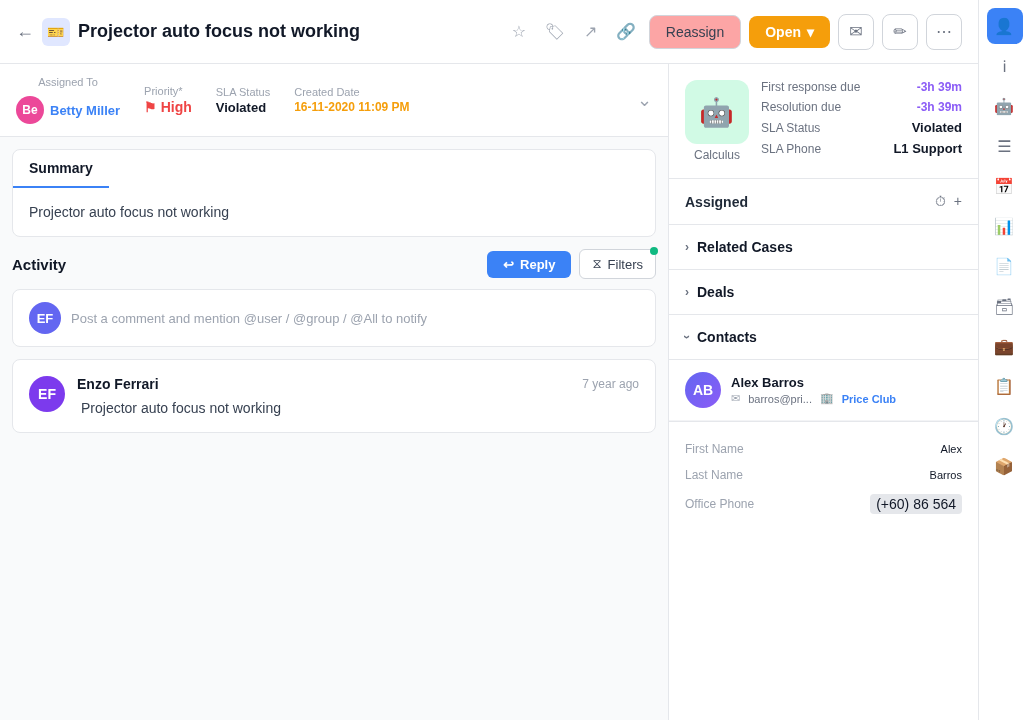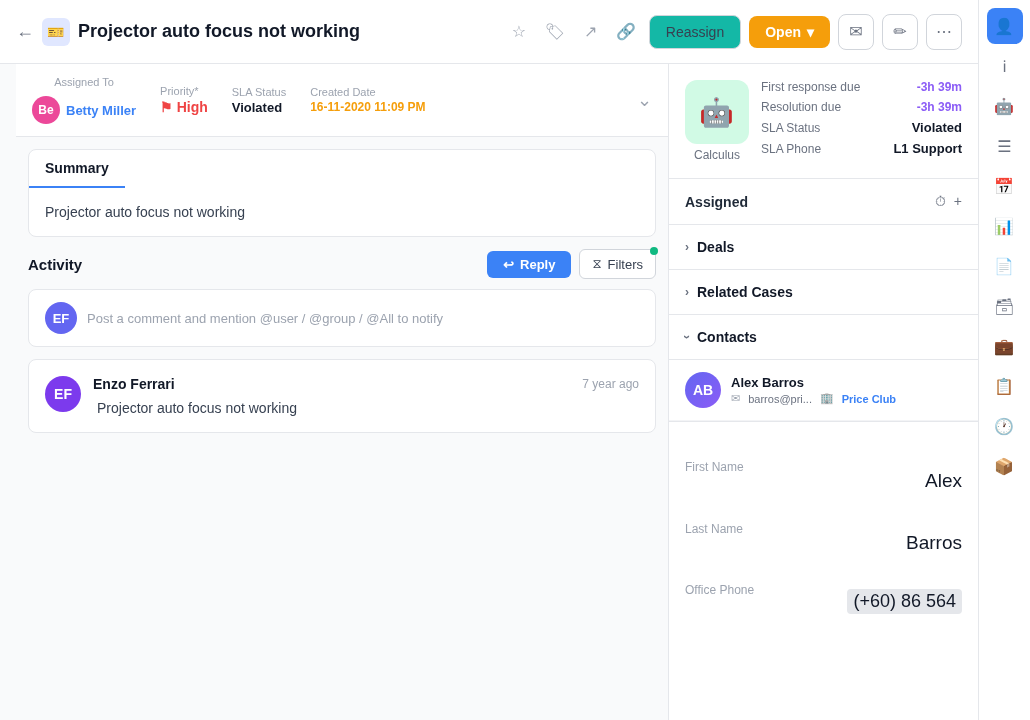"Reassign" .btn-reassign { background: #14b8a6 -> #fca5a5 }
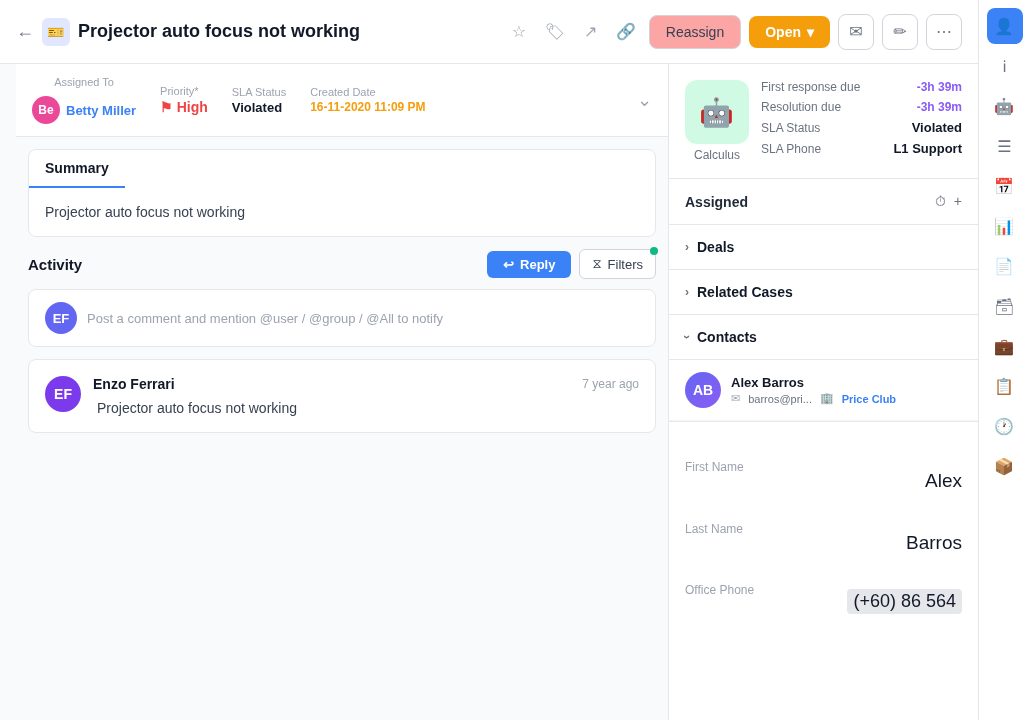"Assigned To" .left-panel { padding-left: 16px -> none }
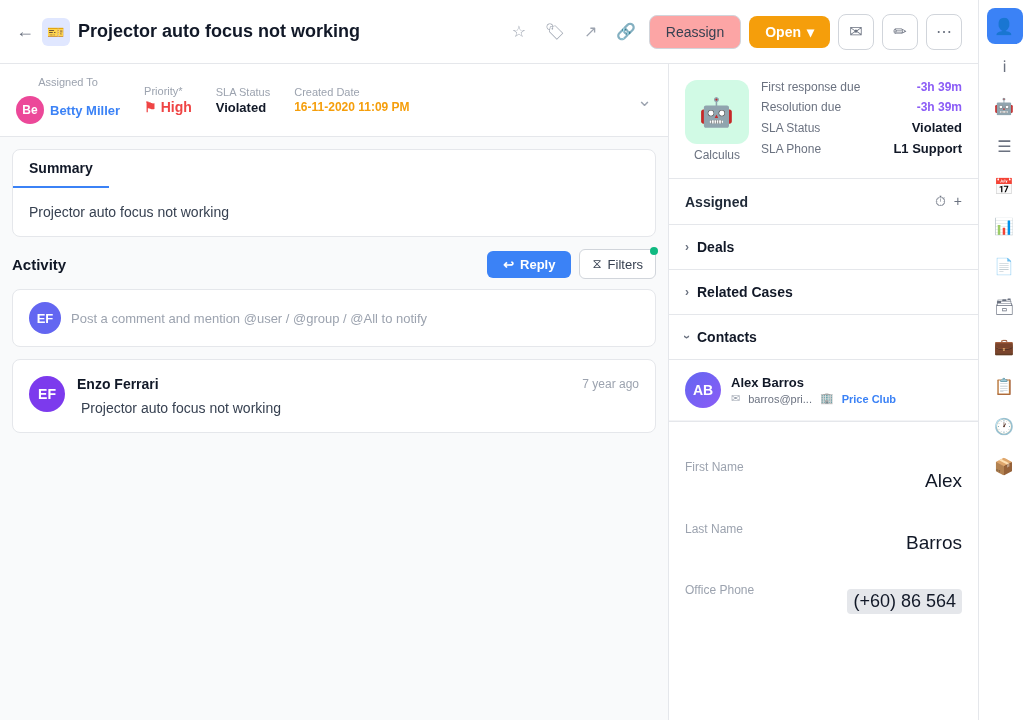"Deals" div.rp-section { order: before "Related Cases" -> after "Related Cases" }
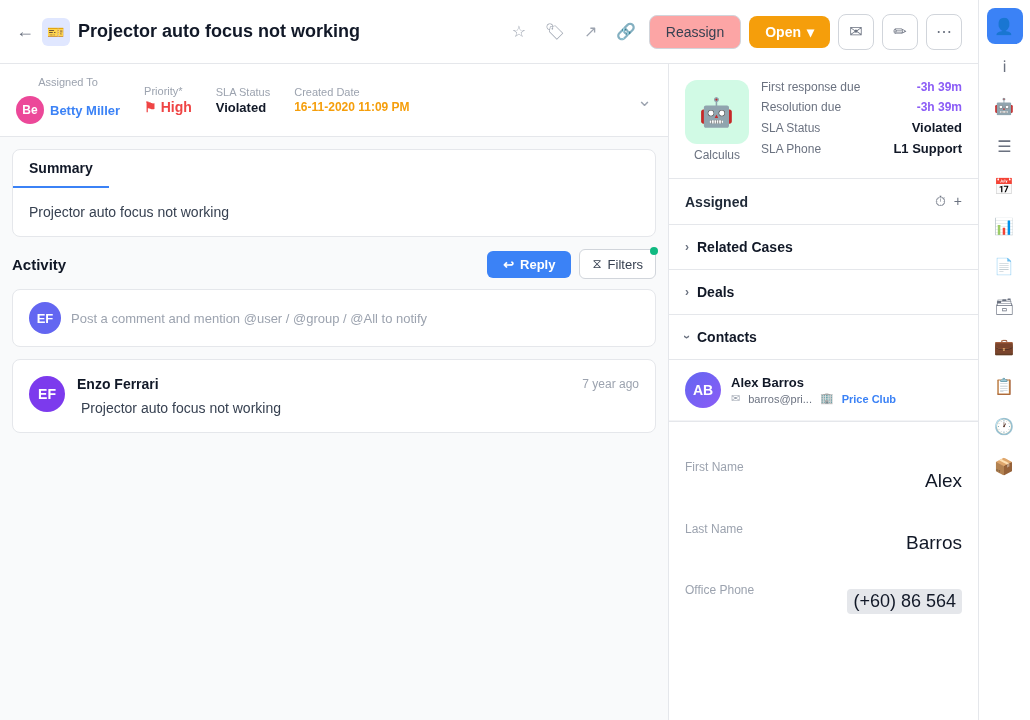"Alex" .kf-value { font-size: 19px -> 11px; margin-top: 28px -> none }
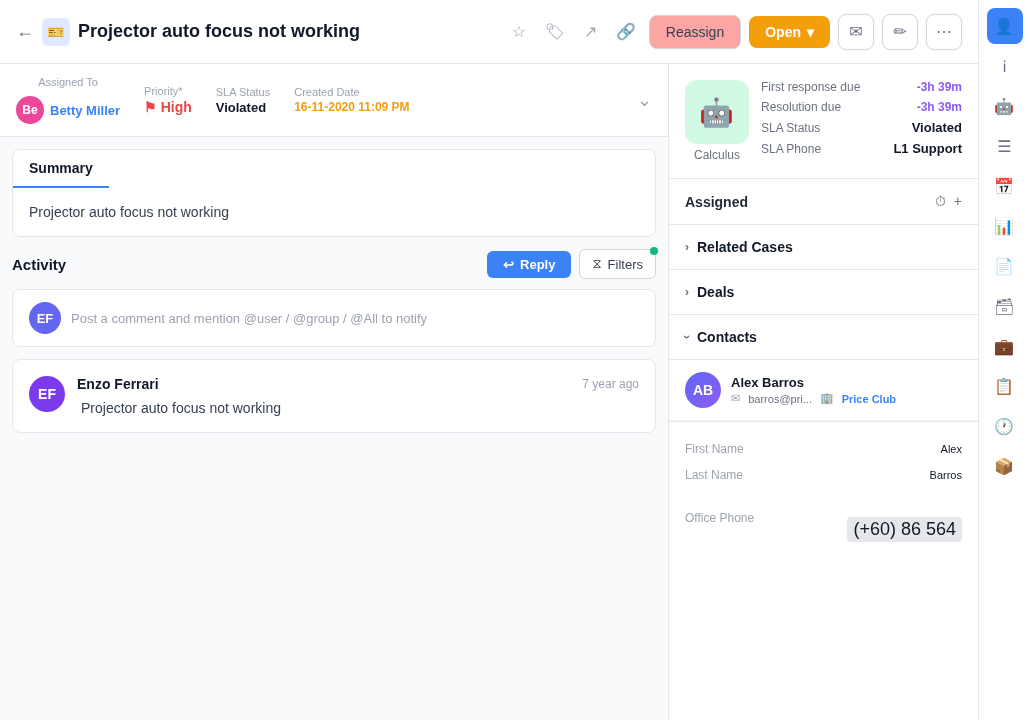"(+60) 86 564" .kf-value-phone { font-size: 18px -> 14px; margin-top: 23px -> none }
